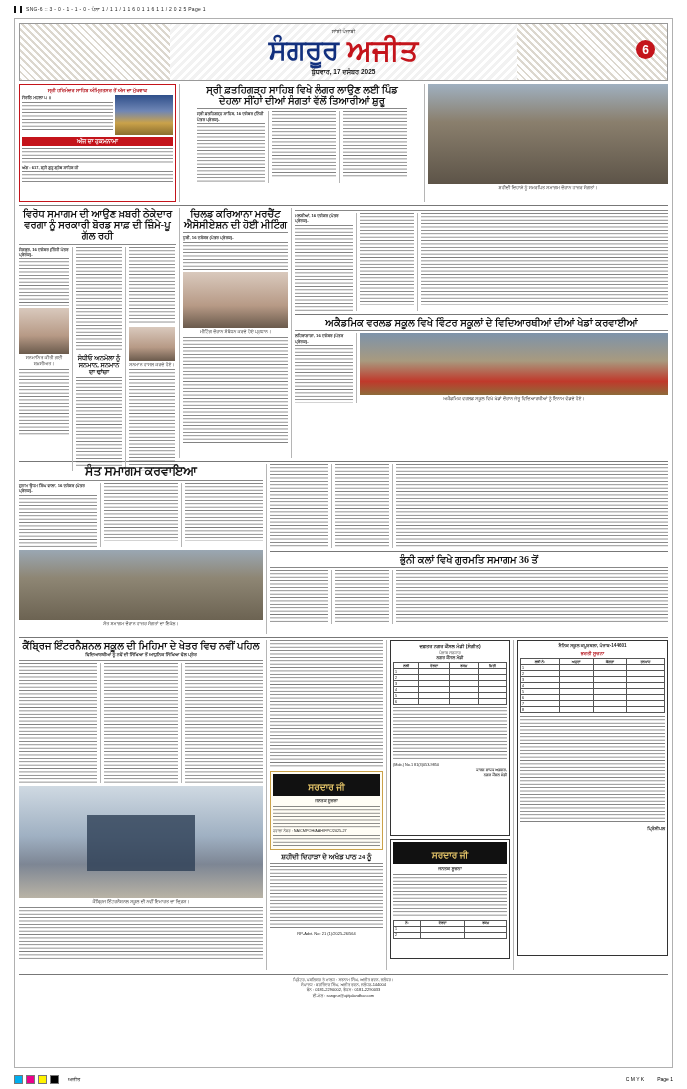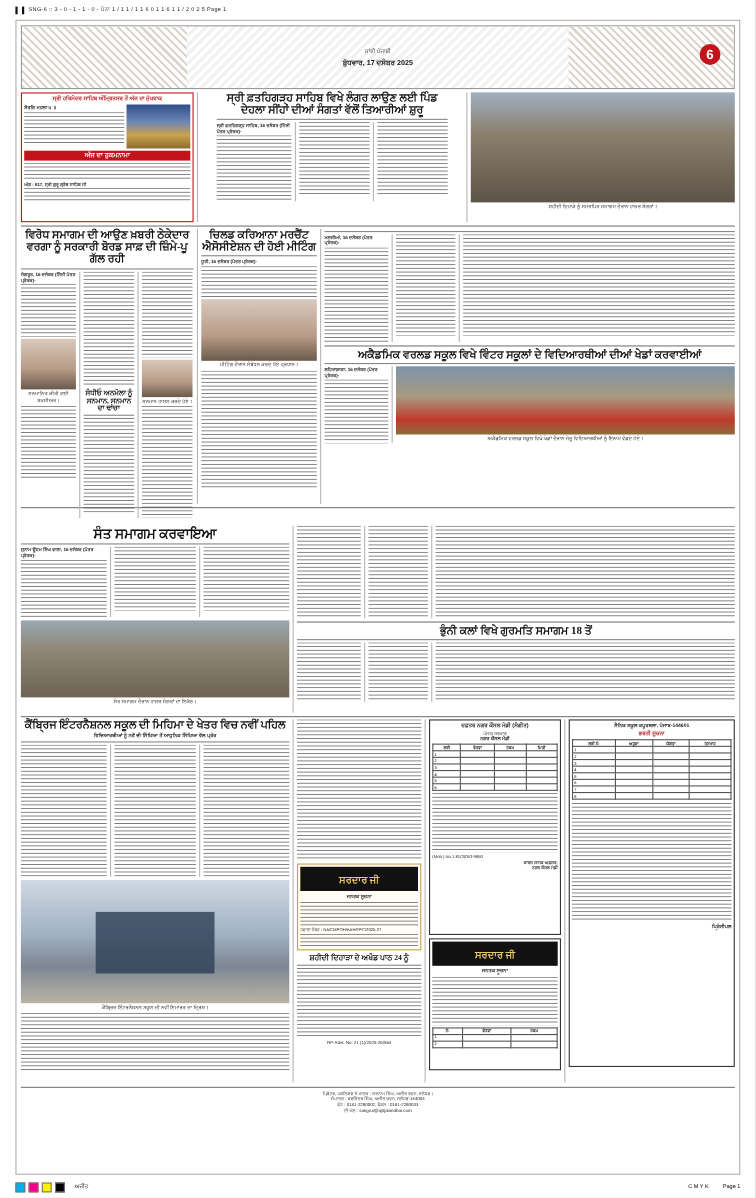"ਸੰਗਰੂਰ" div.mh-titles { html: none -> <div> <div>ਸੰਗਰੂਰ</div> <div>ਅਜੀਤ</div> </div> }
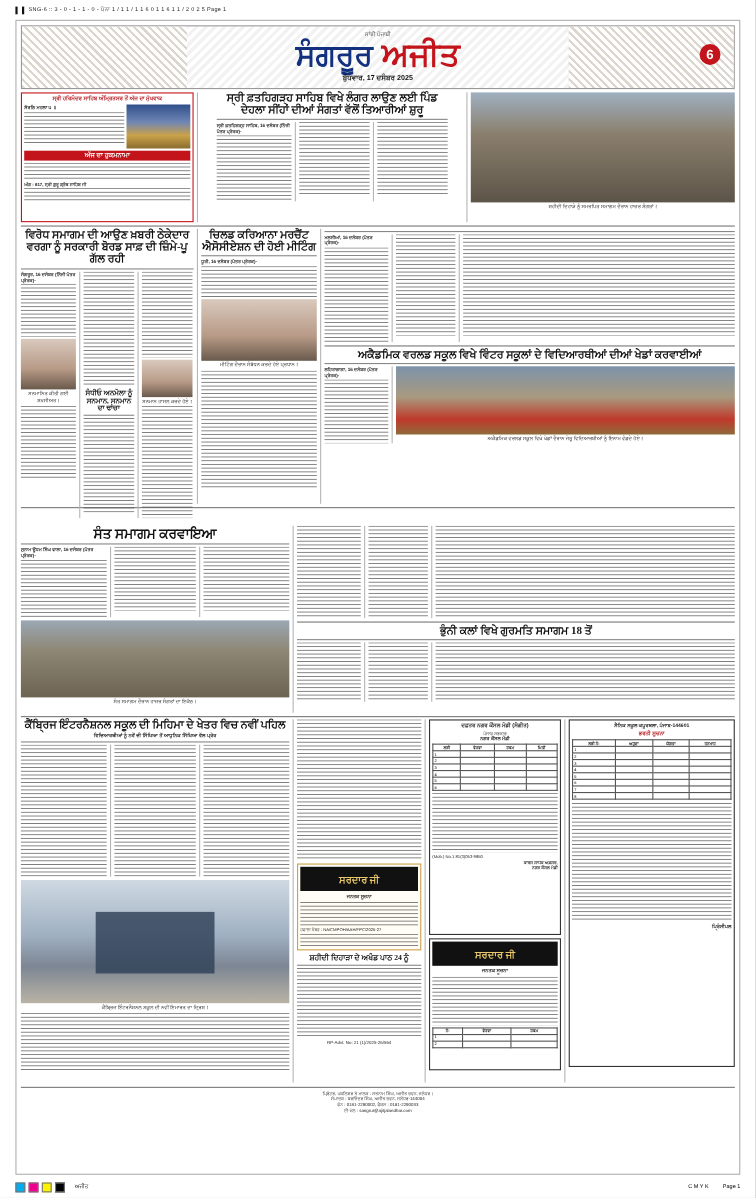"ਸੰਤ ਸਮਾਗਮ ਕਰਵਾਇਆ" div.row { margin-top: 16px -> 2px }
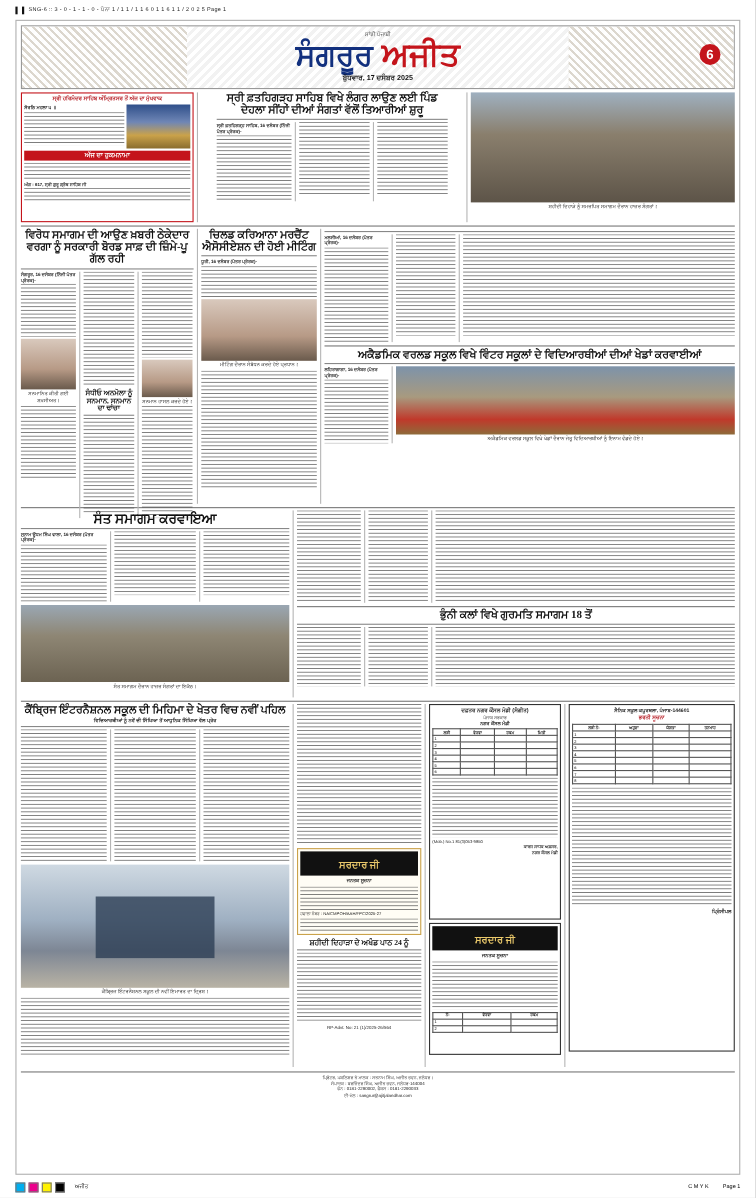"ਭੁੰਨੀ ਕਲਾਂ ਵਿਖੇ ਗੁਰਮਤਿ ਸਮਾਗਮ" div.hl { text: 18 -> 36 }
